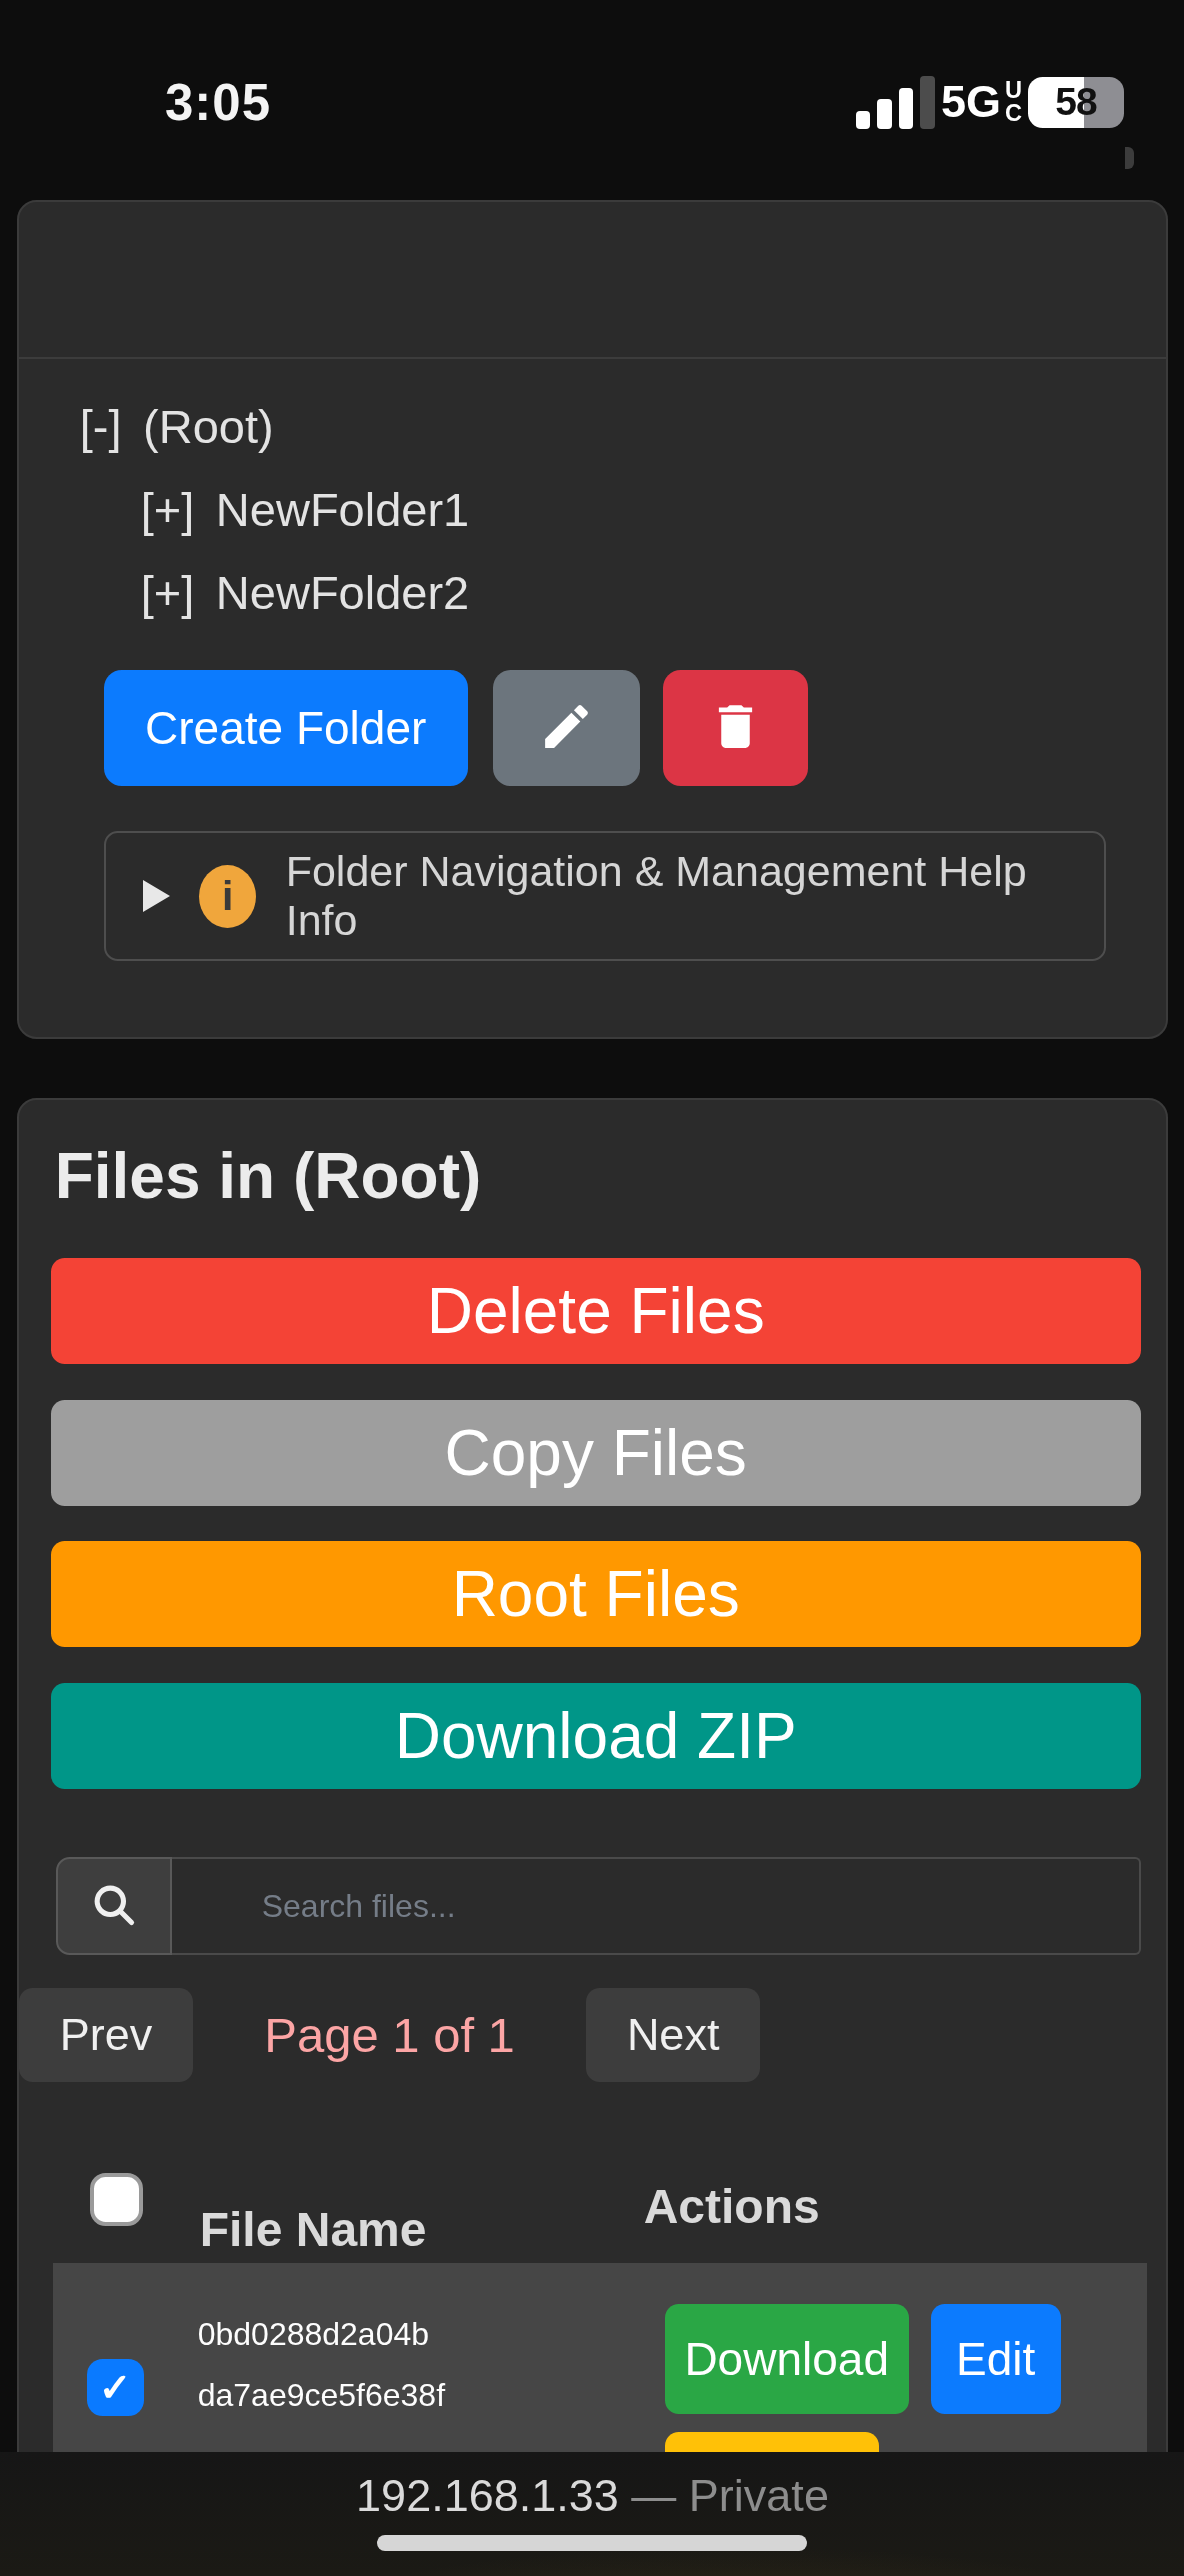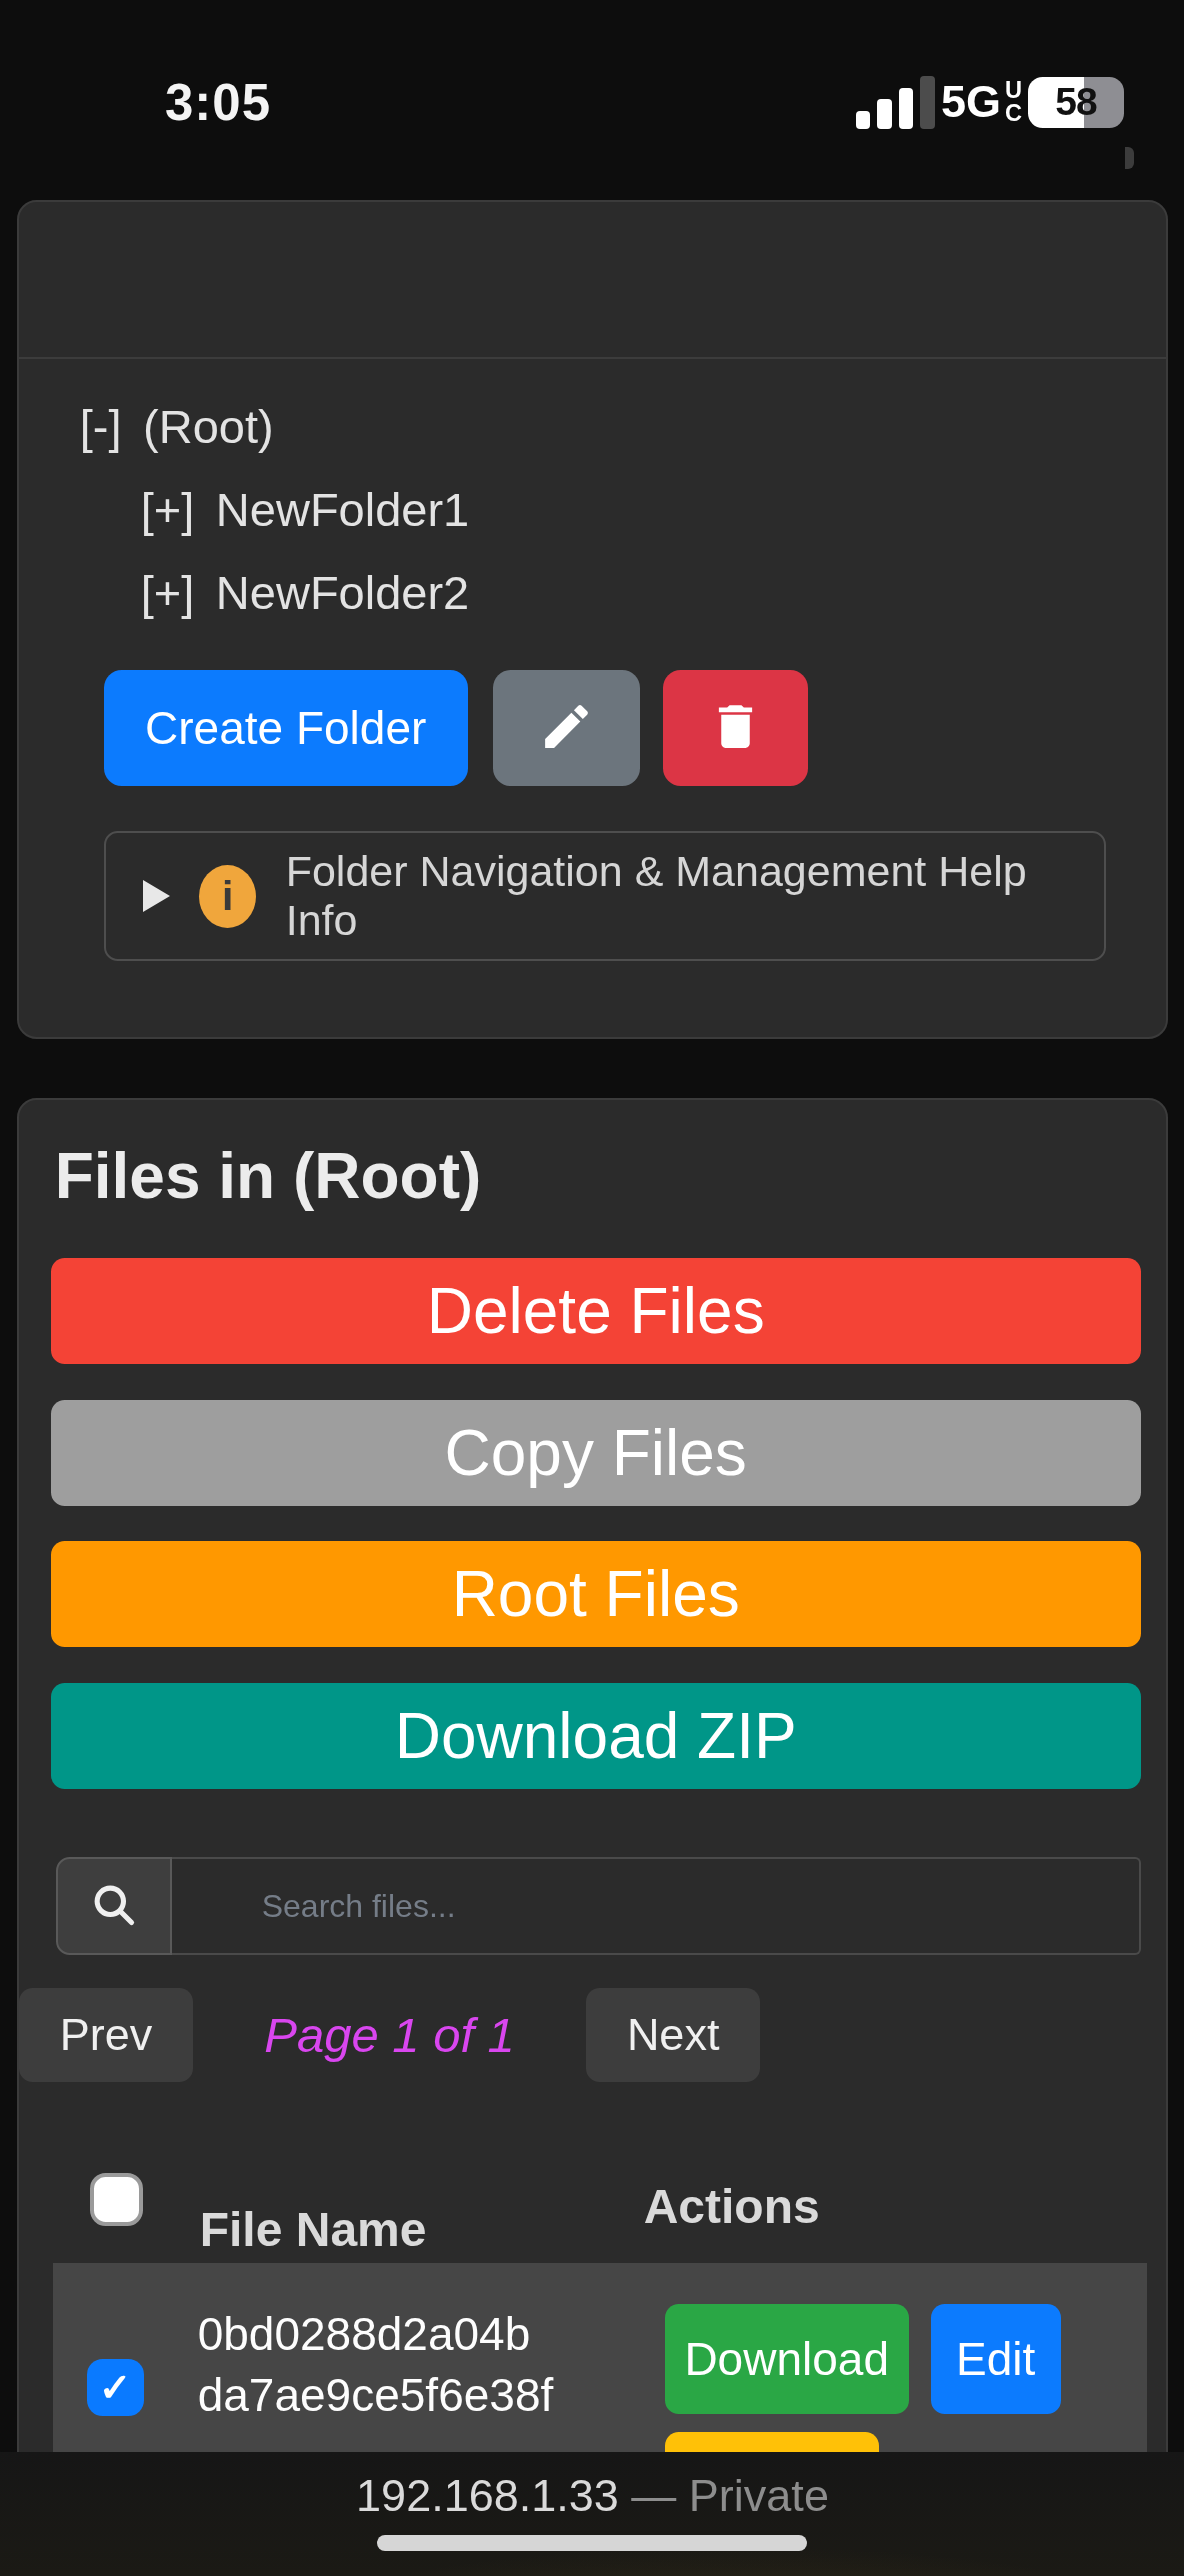"Page 1 of 1" .pager .ptext { color: #d946ef -> #fca5a5; font-style: italic -> none }
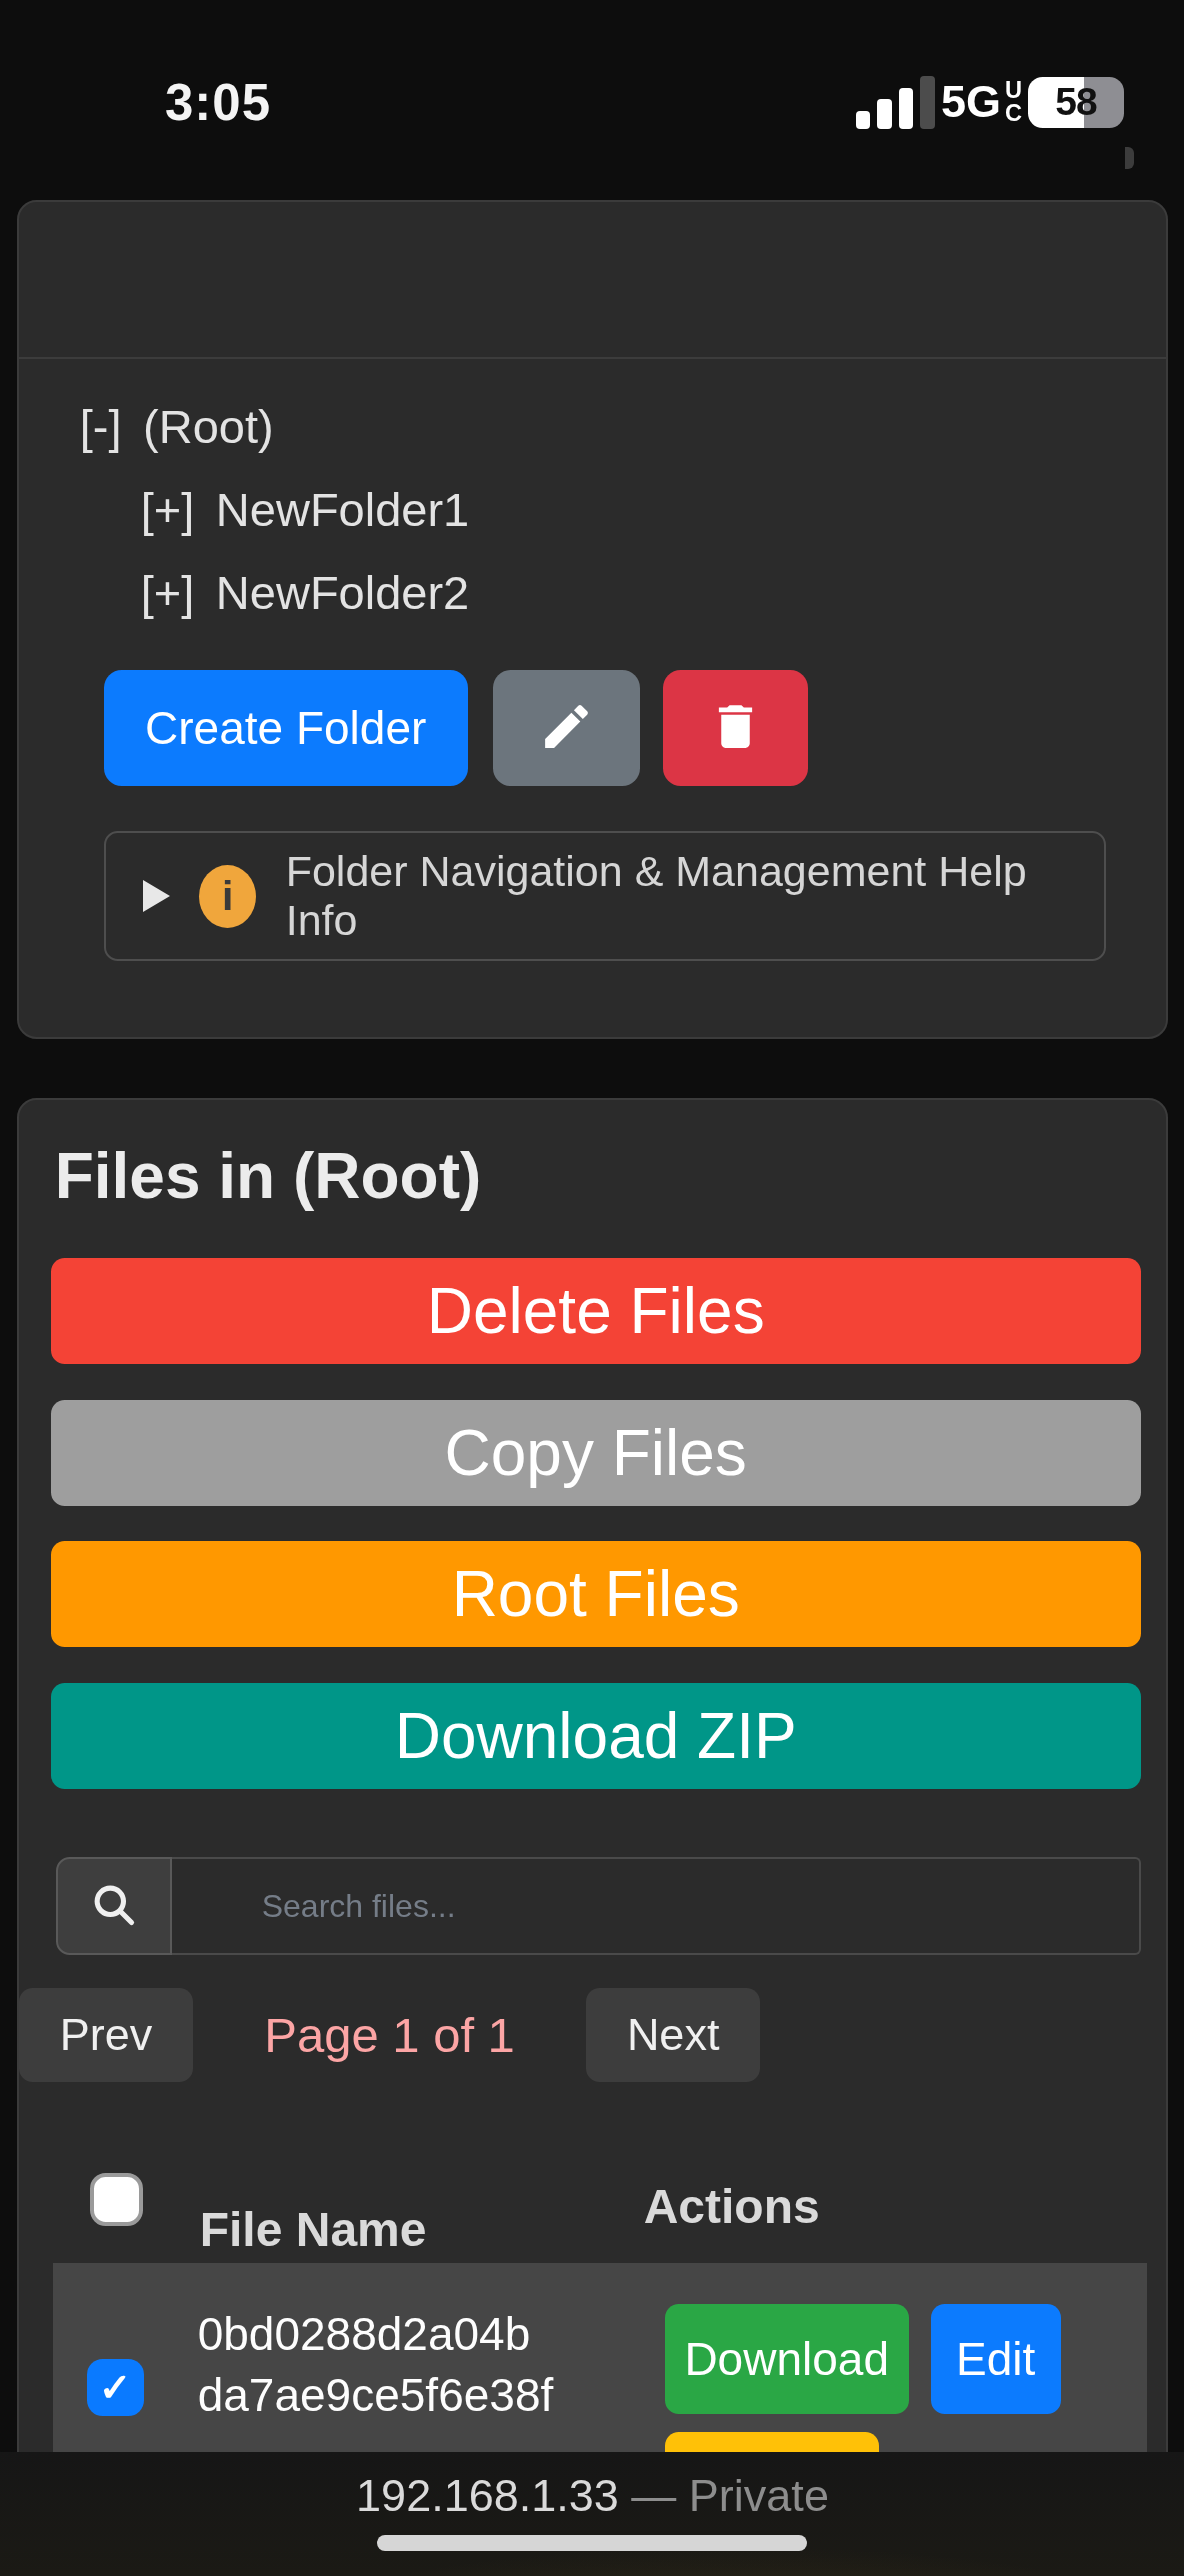"0bd0288d2a04b" .file-name { font-size: 46px -> 32px }
